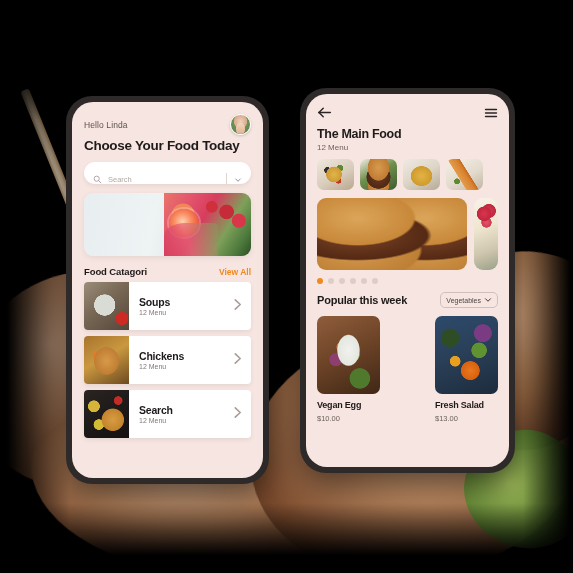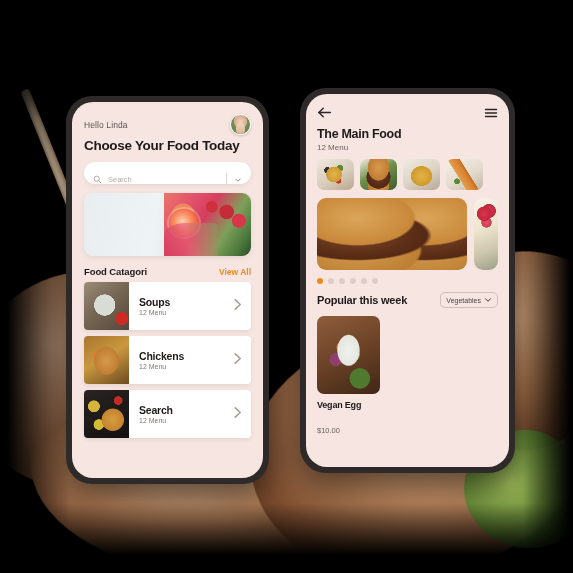"Fresh Salad" div.prod { html: none -> <div> <div></div> <div>Fresh Salad</div> <div>$13.00</div> </div> }
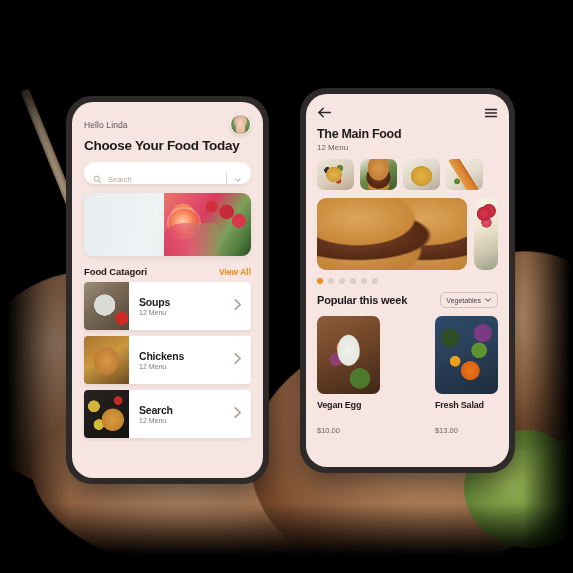"$10.00" .prod-price { margin-top: 16px -> 4px }
